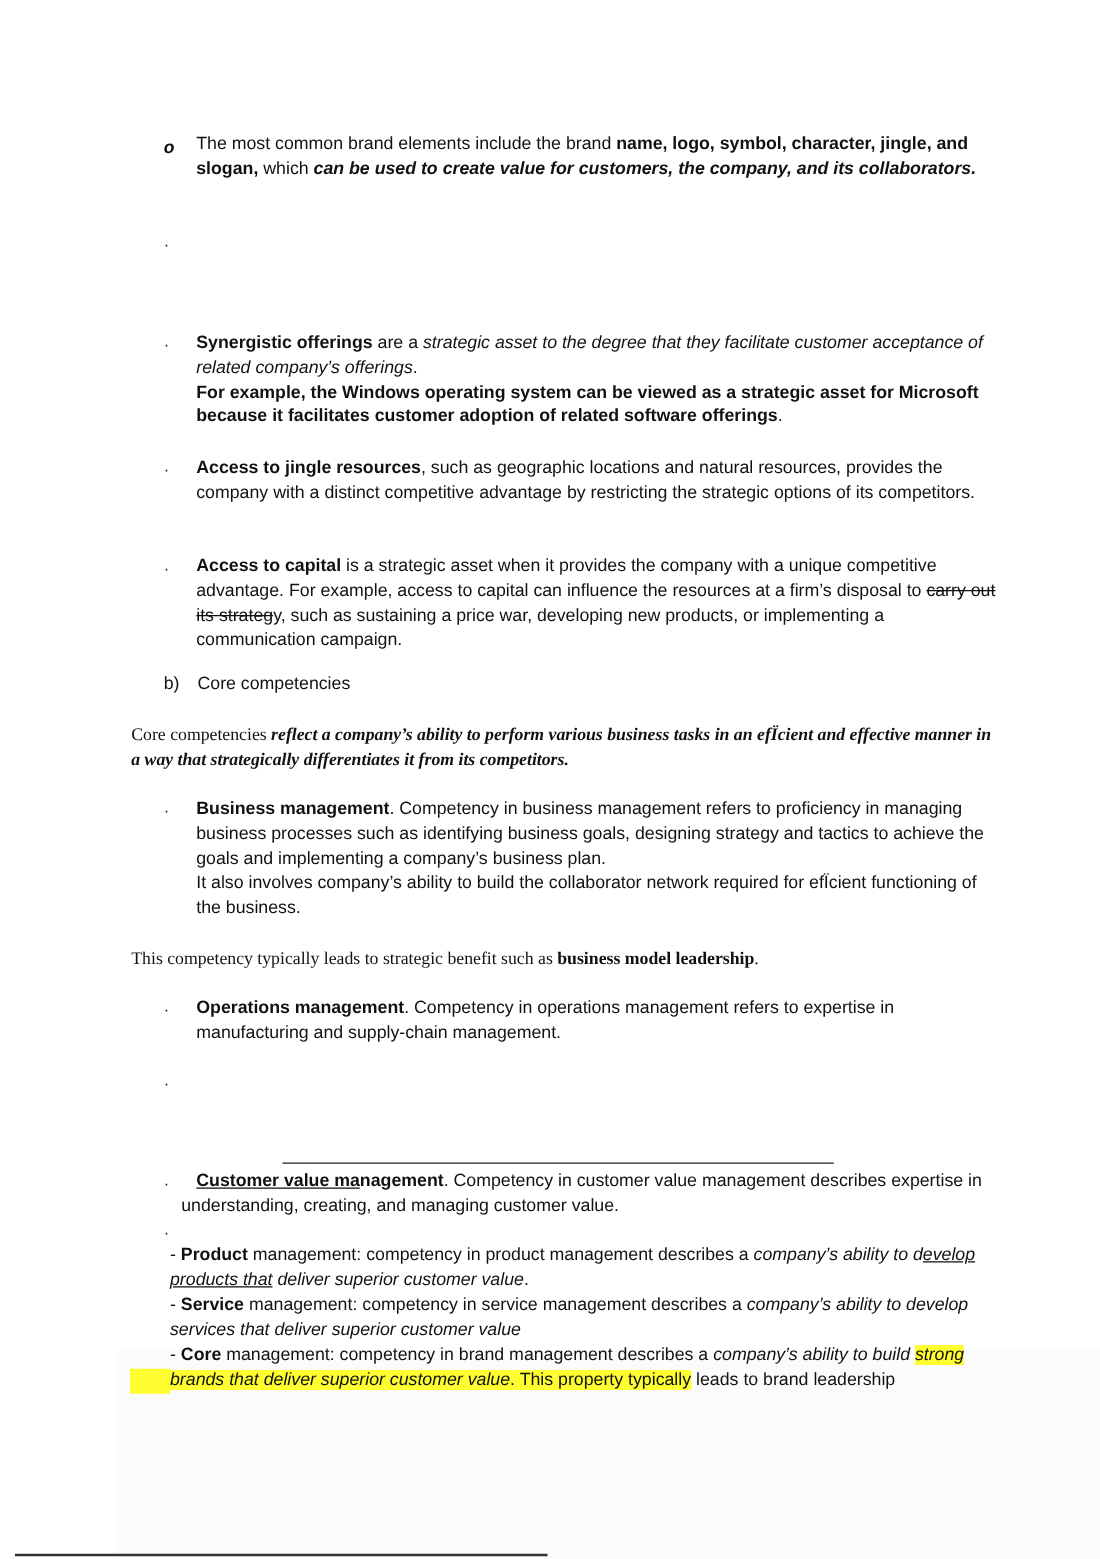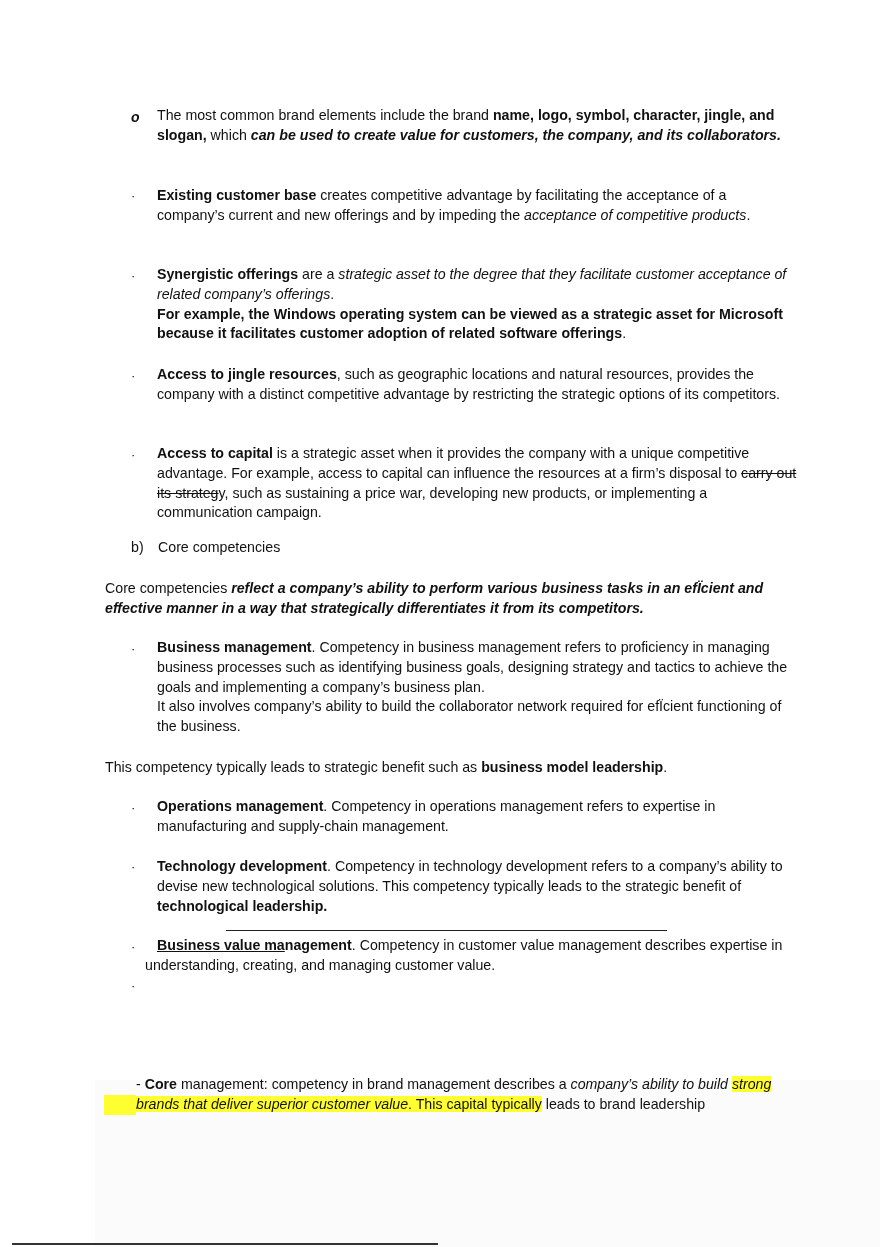"Existing customer base creates" div.blk { html: <div> <b>Existing customer base</b><span> creates competitive advantage by facilitating the acceptance of a company’s current and new offerings and by impeding the </span><i>acceptance of competitive products</i><span>.</span> </div> -> none }
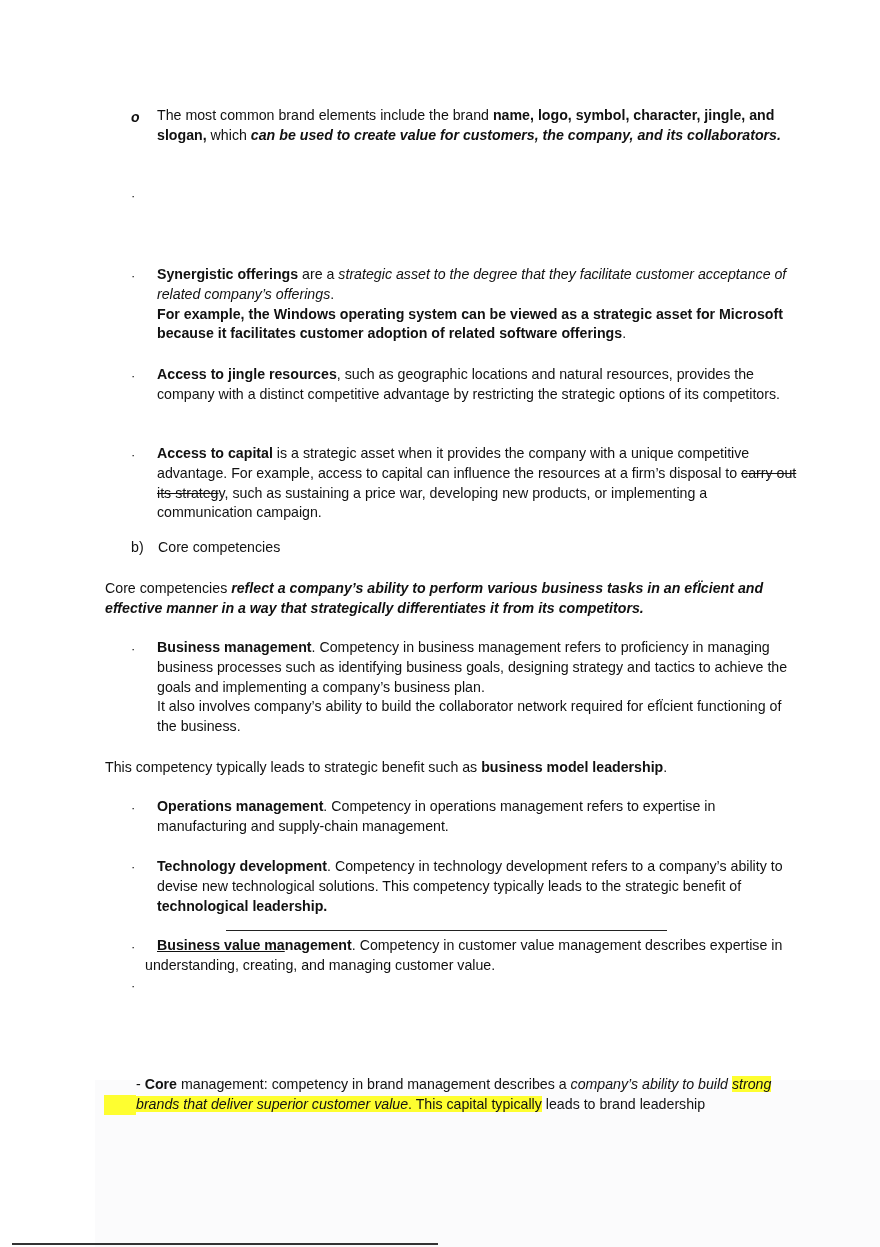"Core competencies reflect a company’s" .full { font-family: none -> Liberation Serif, serif }
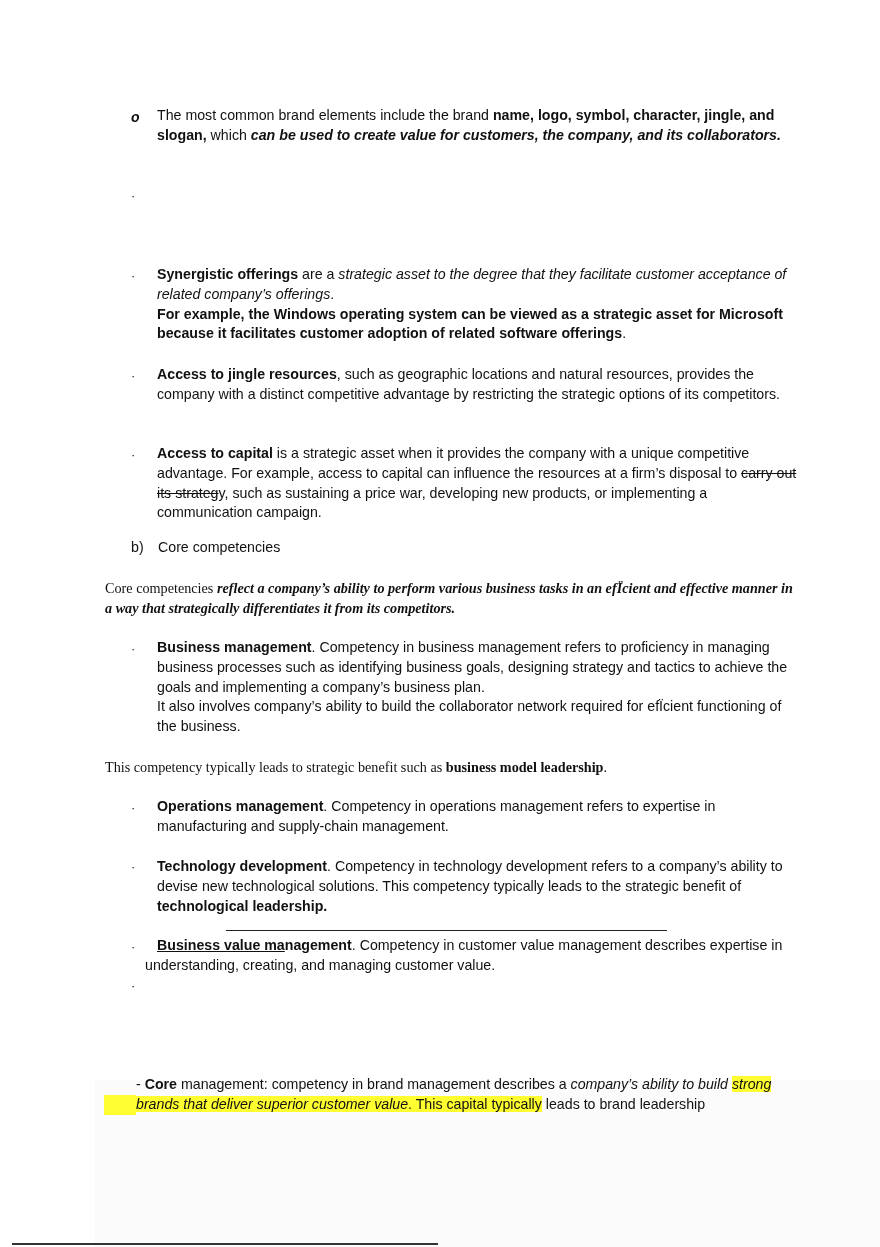"Technology development. Competency in" div.blk { html: <div> <b>Technology development</b><span>. Competency in technology development refers to a company’s ability to devise new technological solutions. This competency typically leads to the strategic benefit of </span><b>technological leadership.</b> </div> -> none }
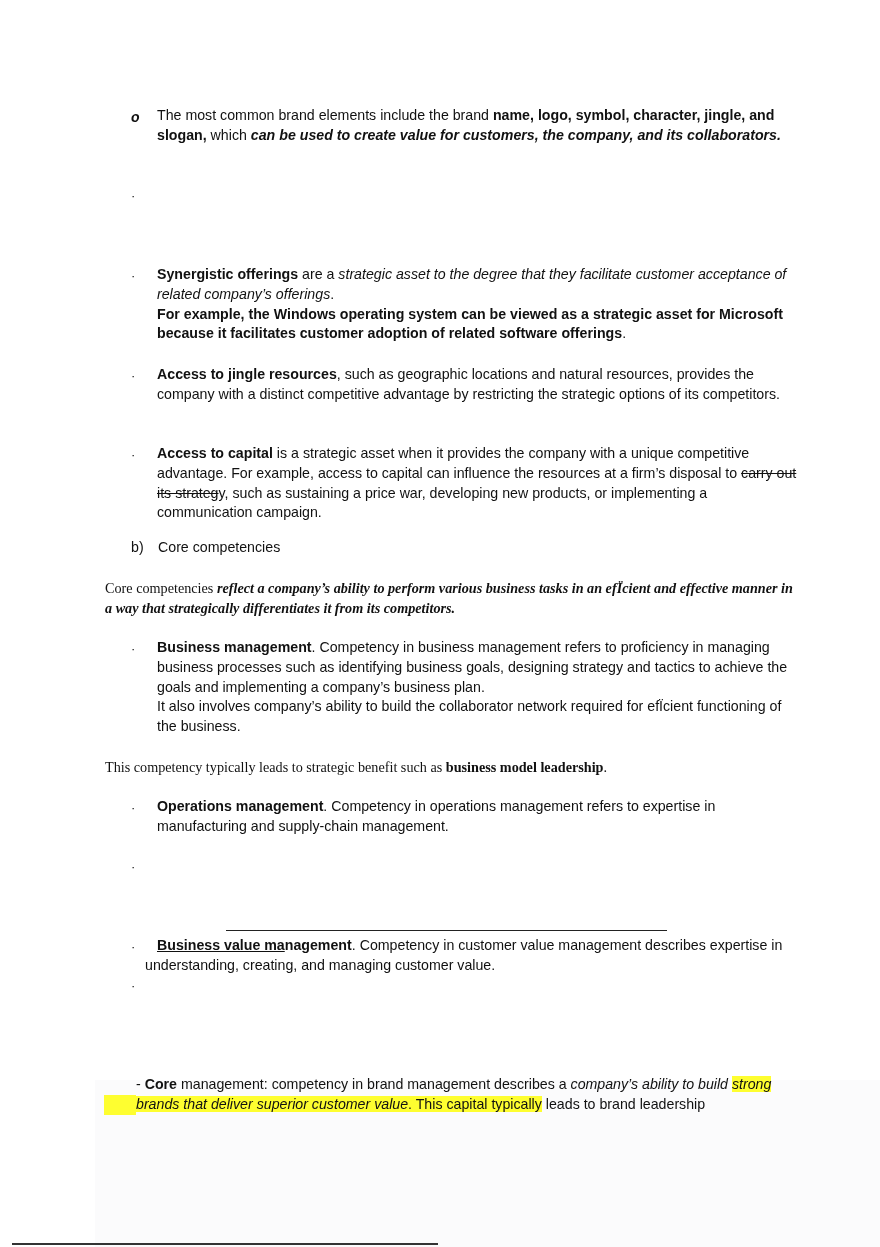"Business value ma" b.ul { text: Business -> Customer }
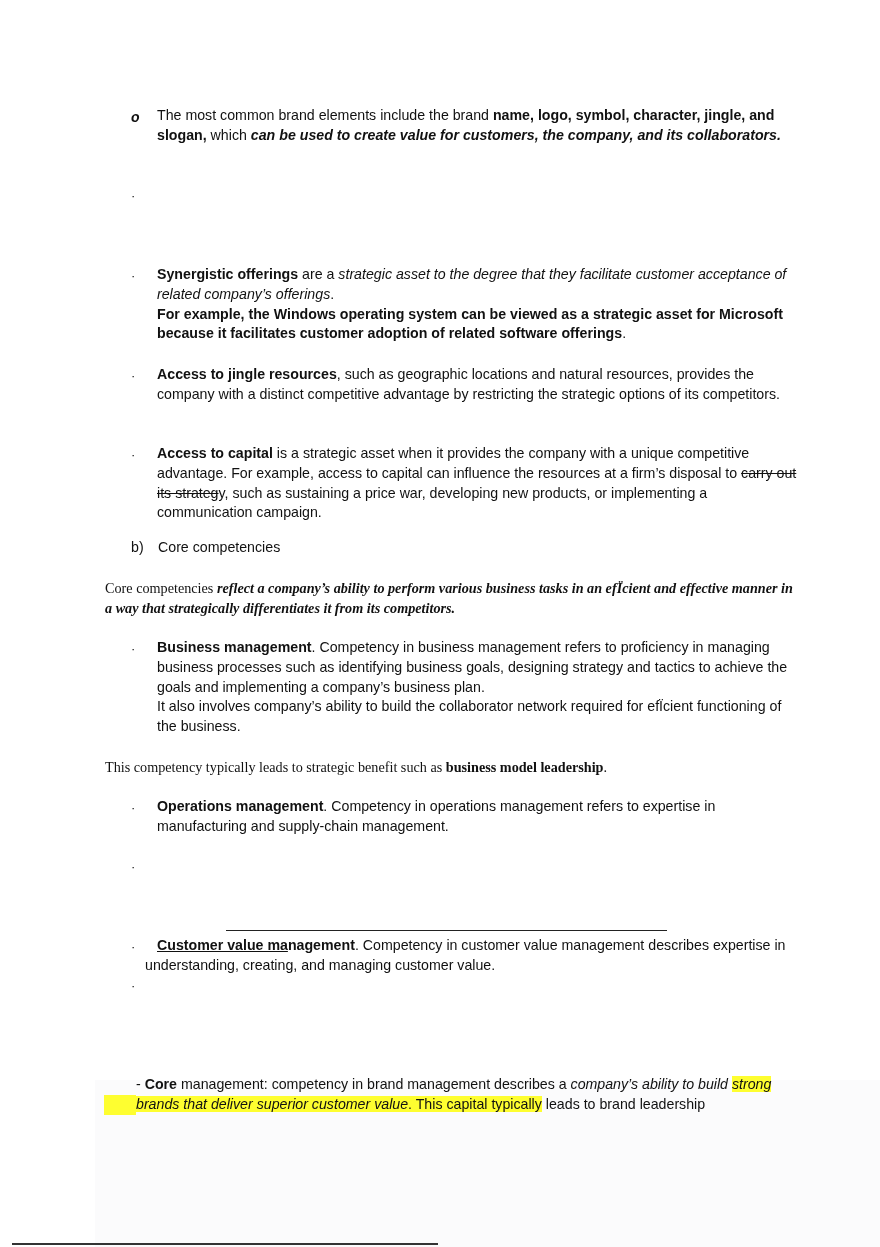"- Product management: competency in" div.blk { html: none -> <div> <span>- </span><b>Product</b><span> management: competency in product management describes a </span><i>company’s ability to d</i><i>evelop products that</i><i> deliver superior customer value</i><span>.</span> </div> }
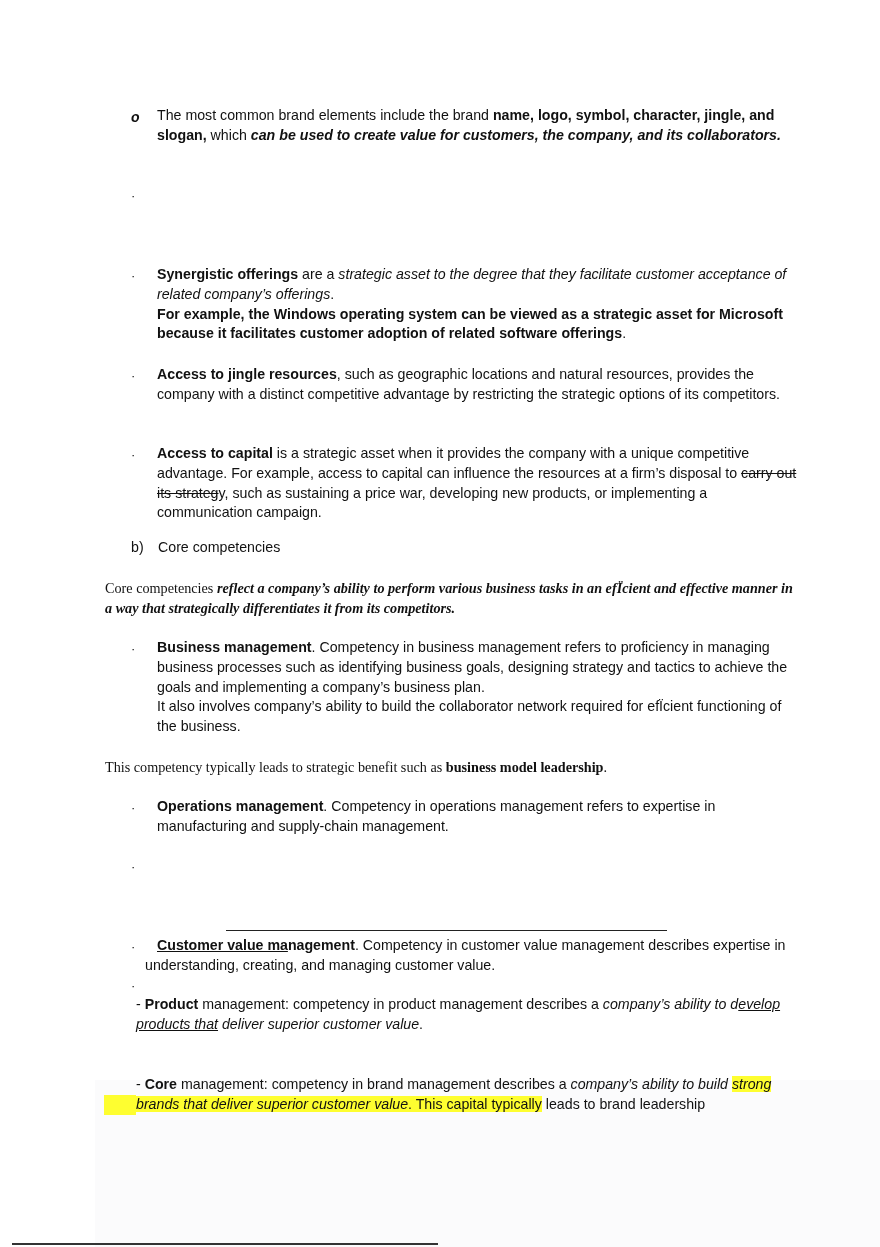"- Service management: competency in" div.blk { html: none -> <div> <span>- </span><b>Service</b><span> management: competency in service management describes a </span><i>company’s ability to develop services that deliver superior customer value</i> </div> }
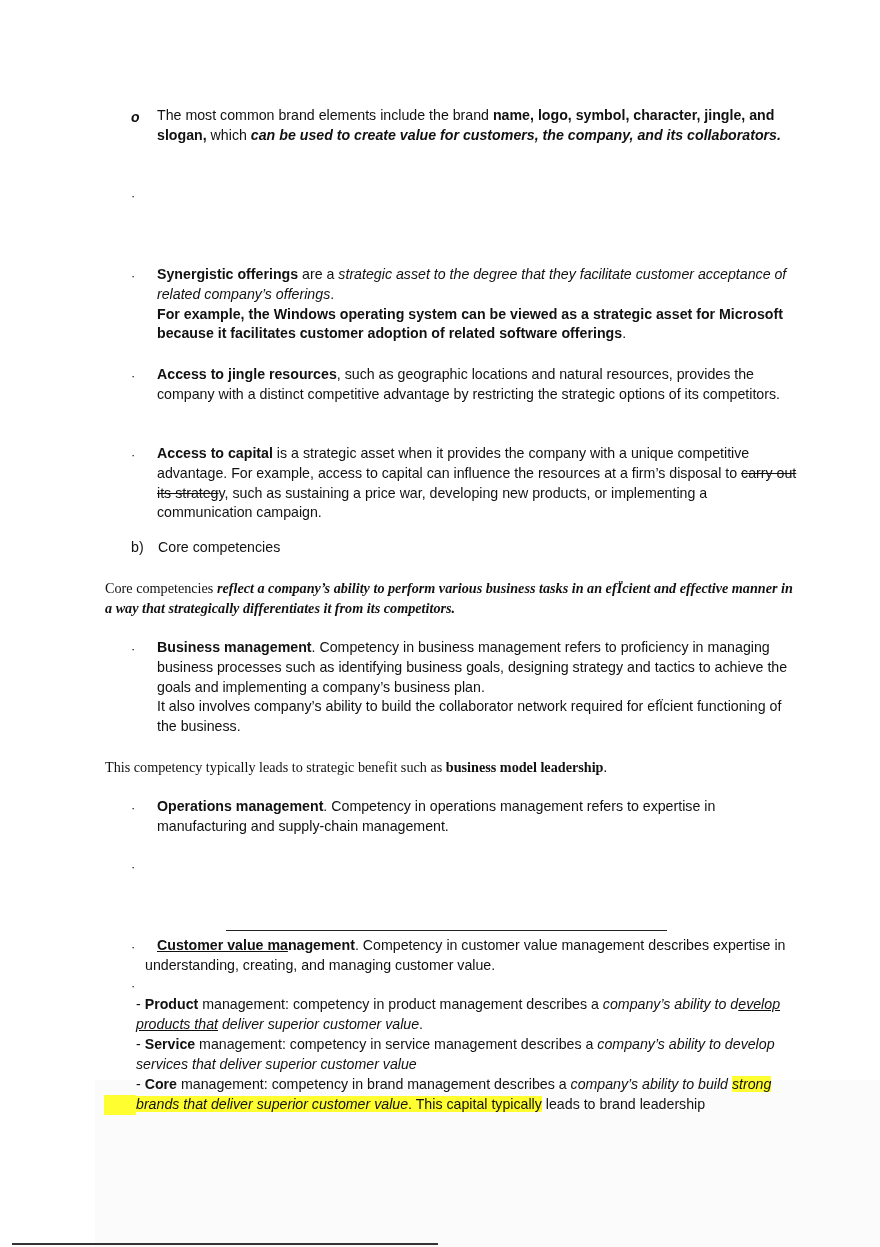". This capital typically" span.hl { text: capital -> property }
